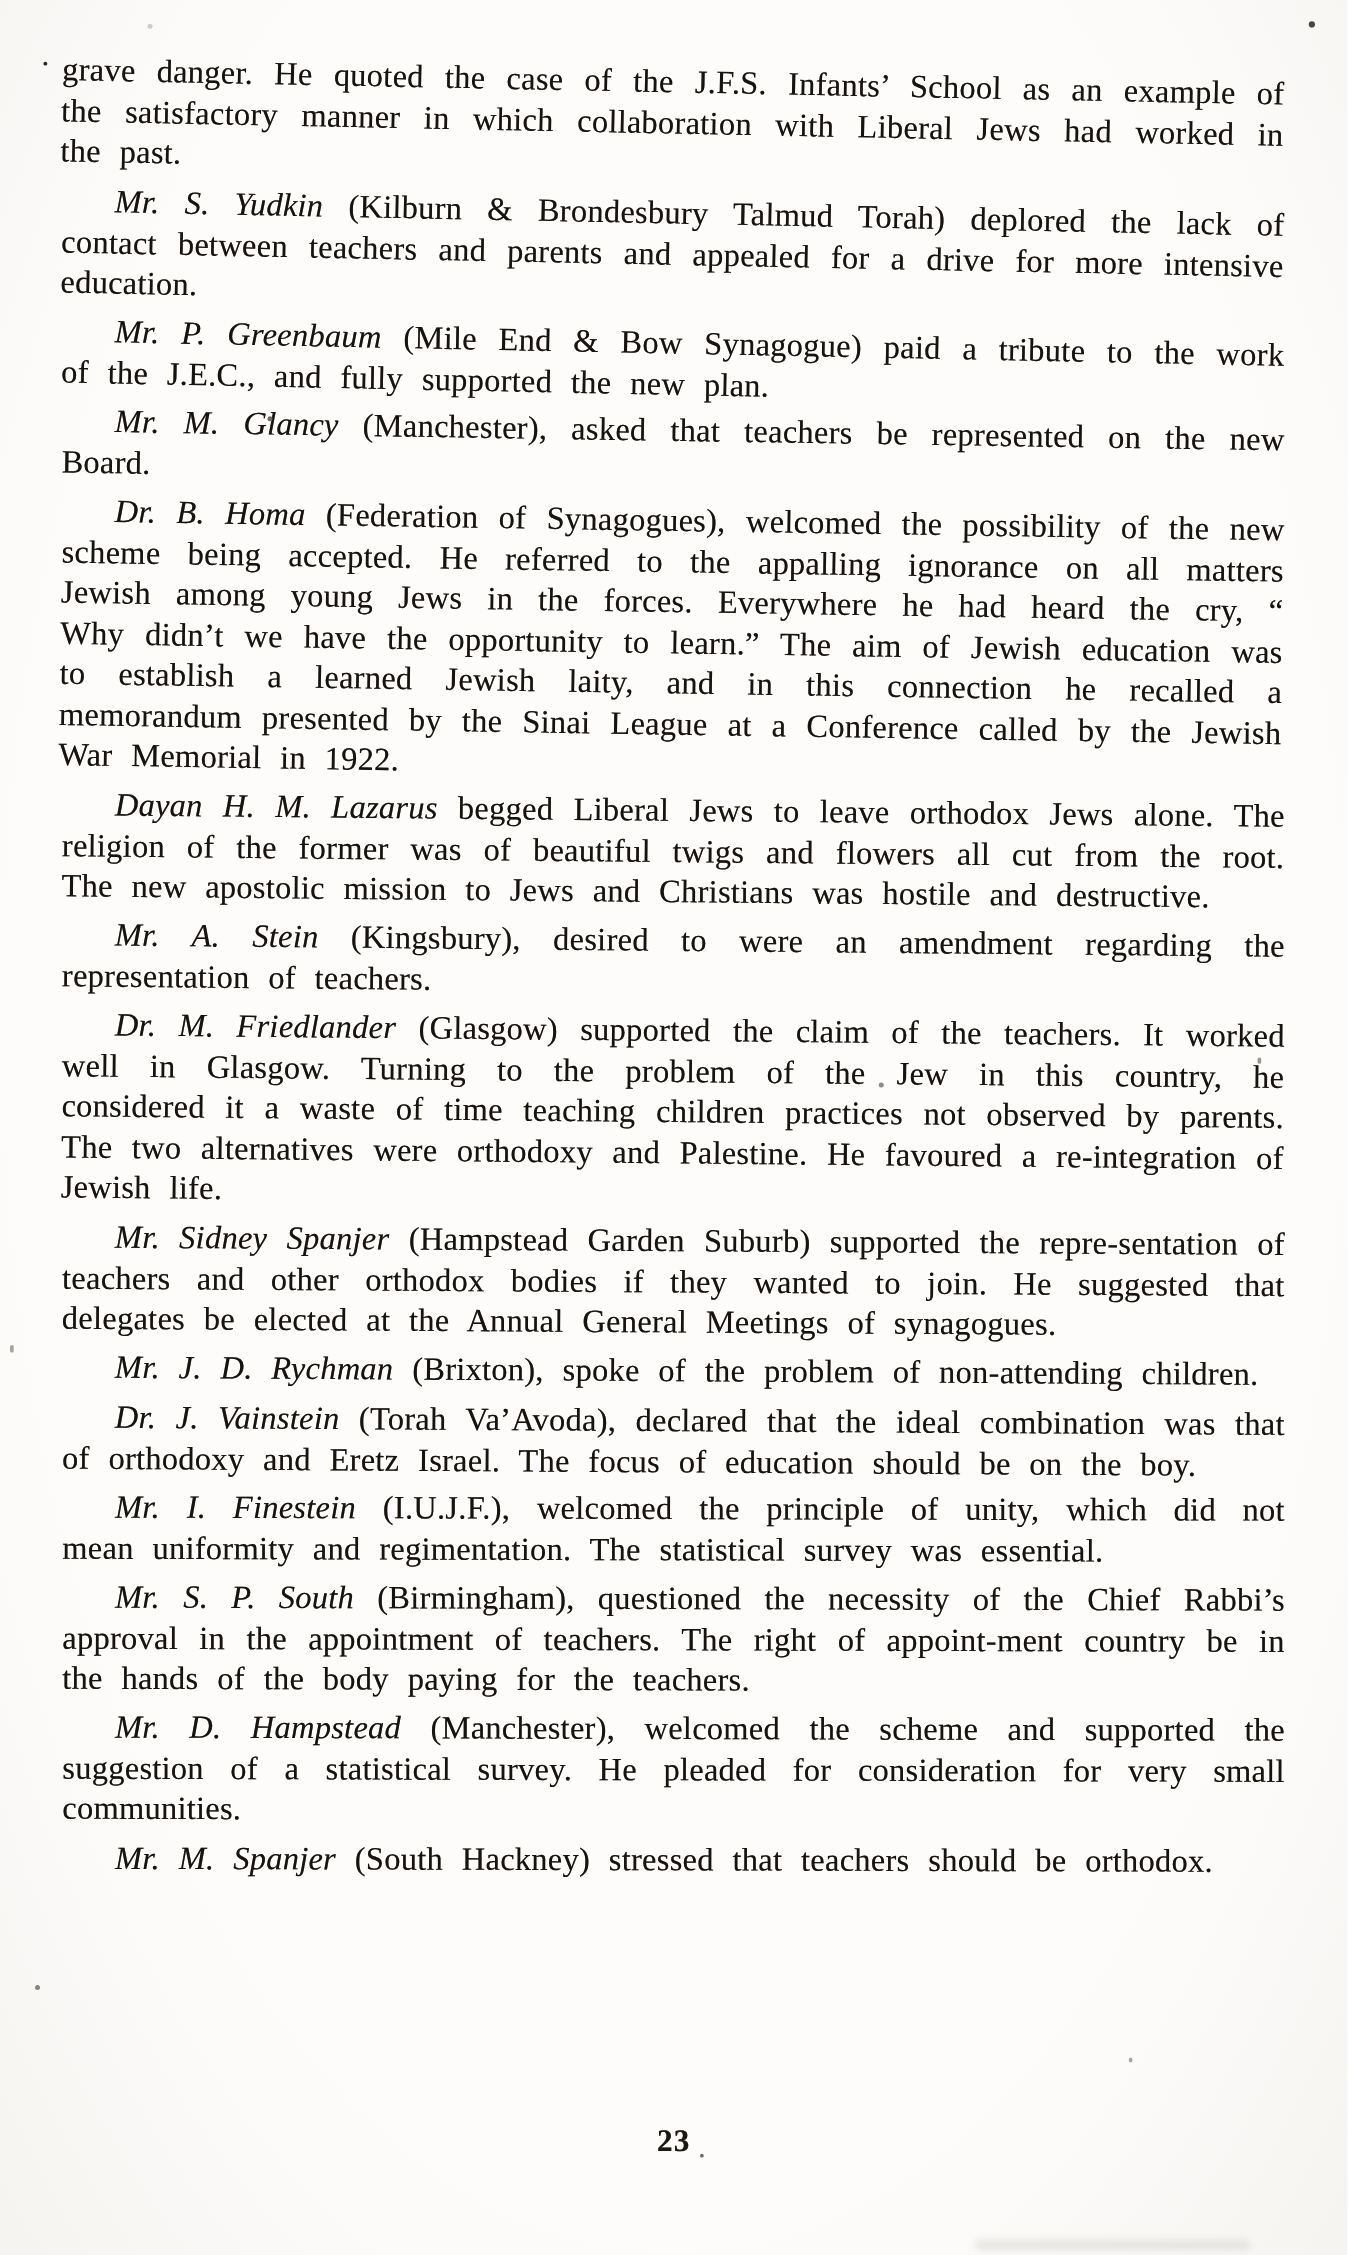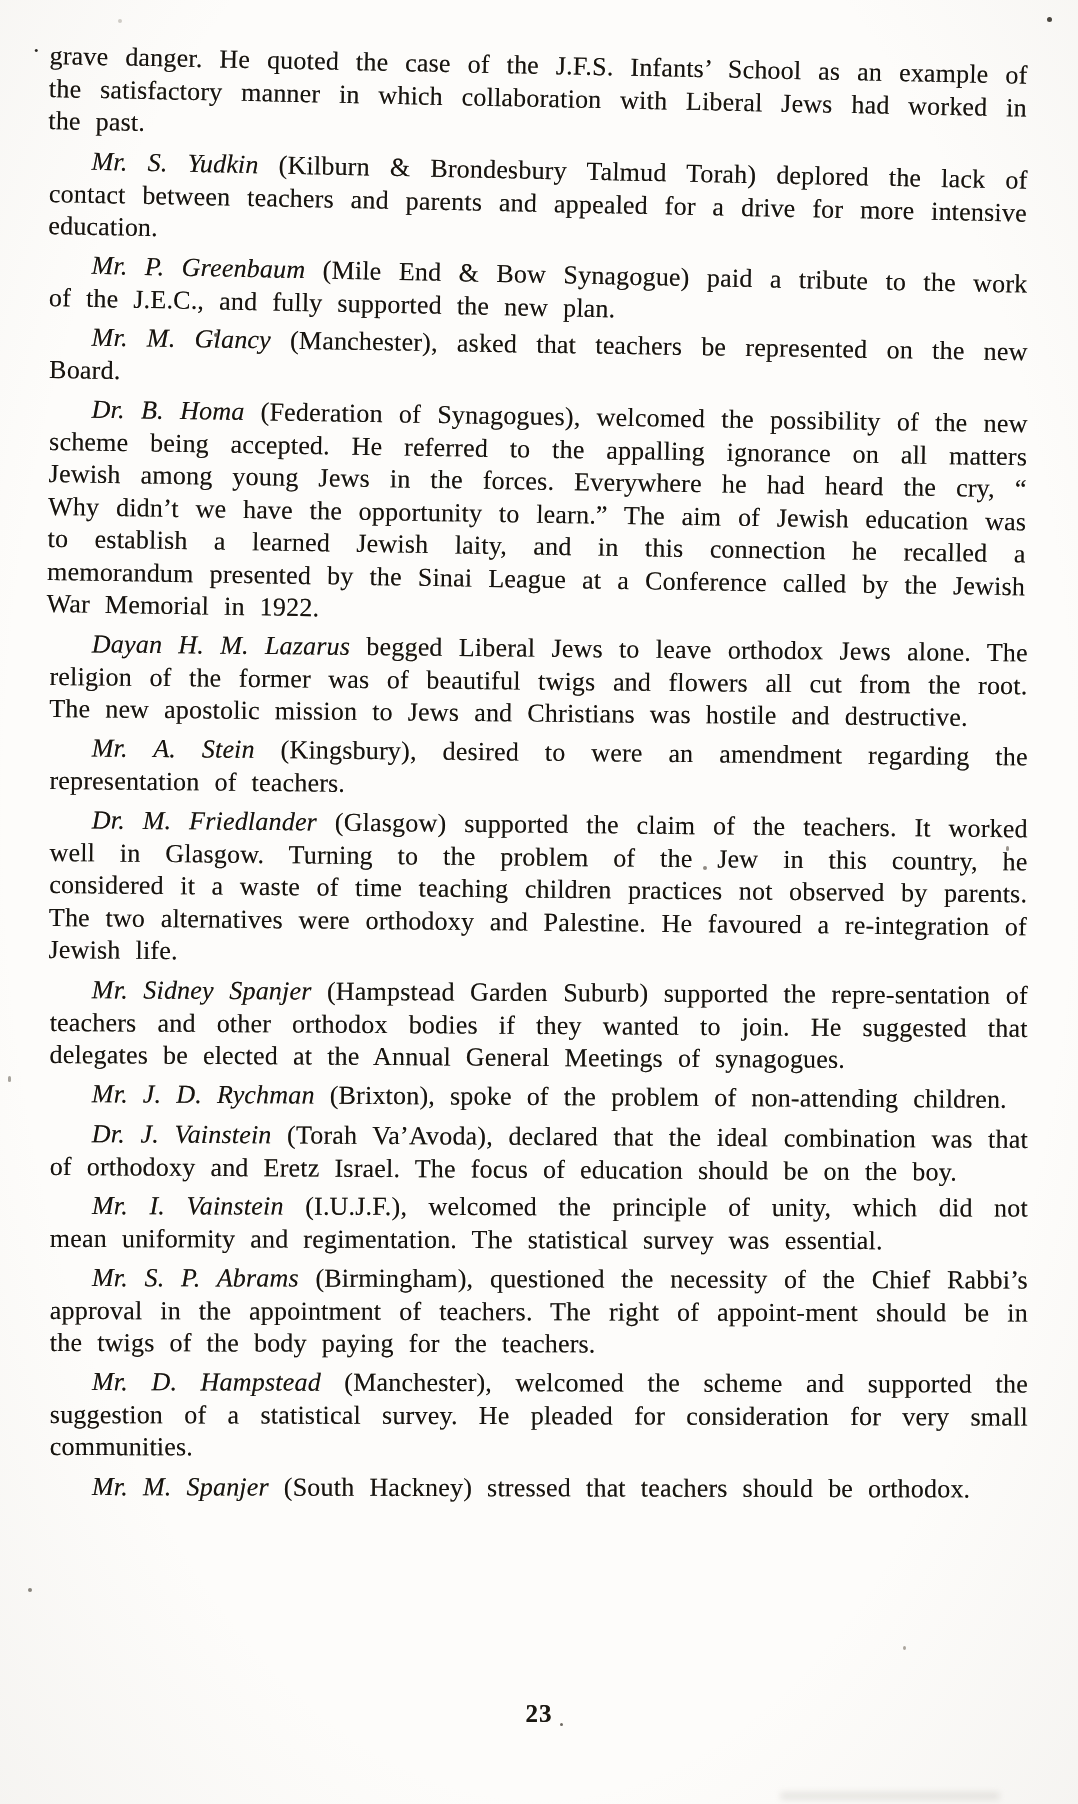"Mr. I. Vainstein" span.lead { text: Vainstein -> Finestein }
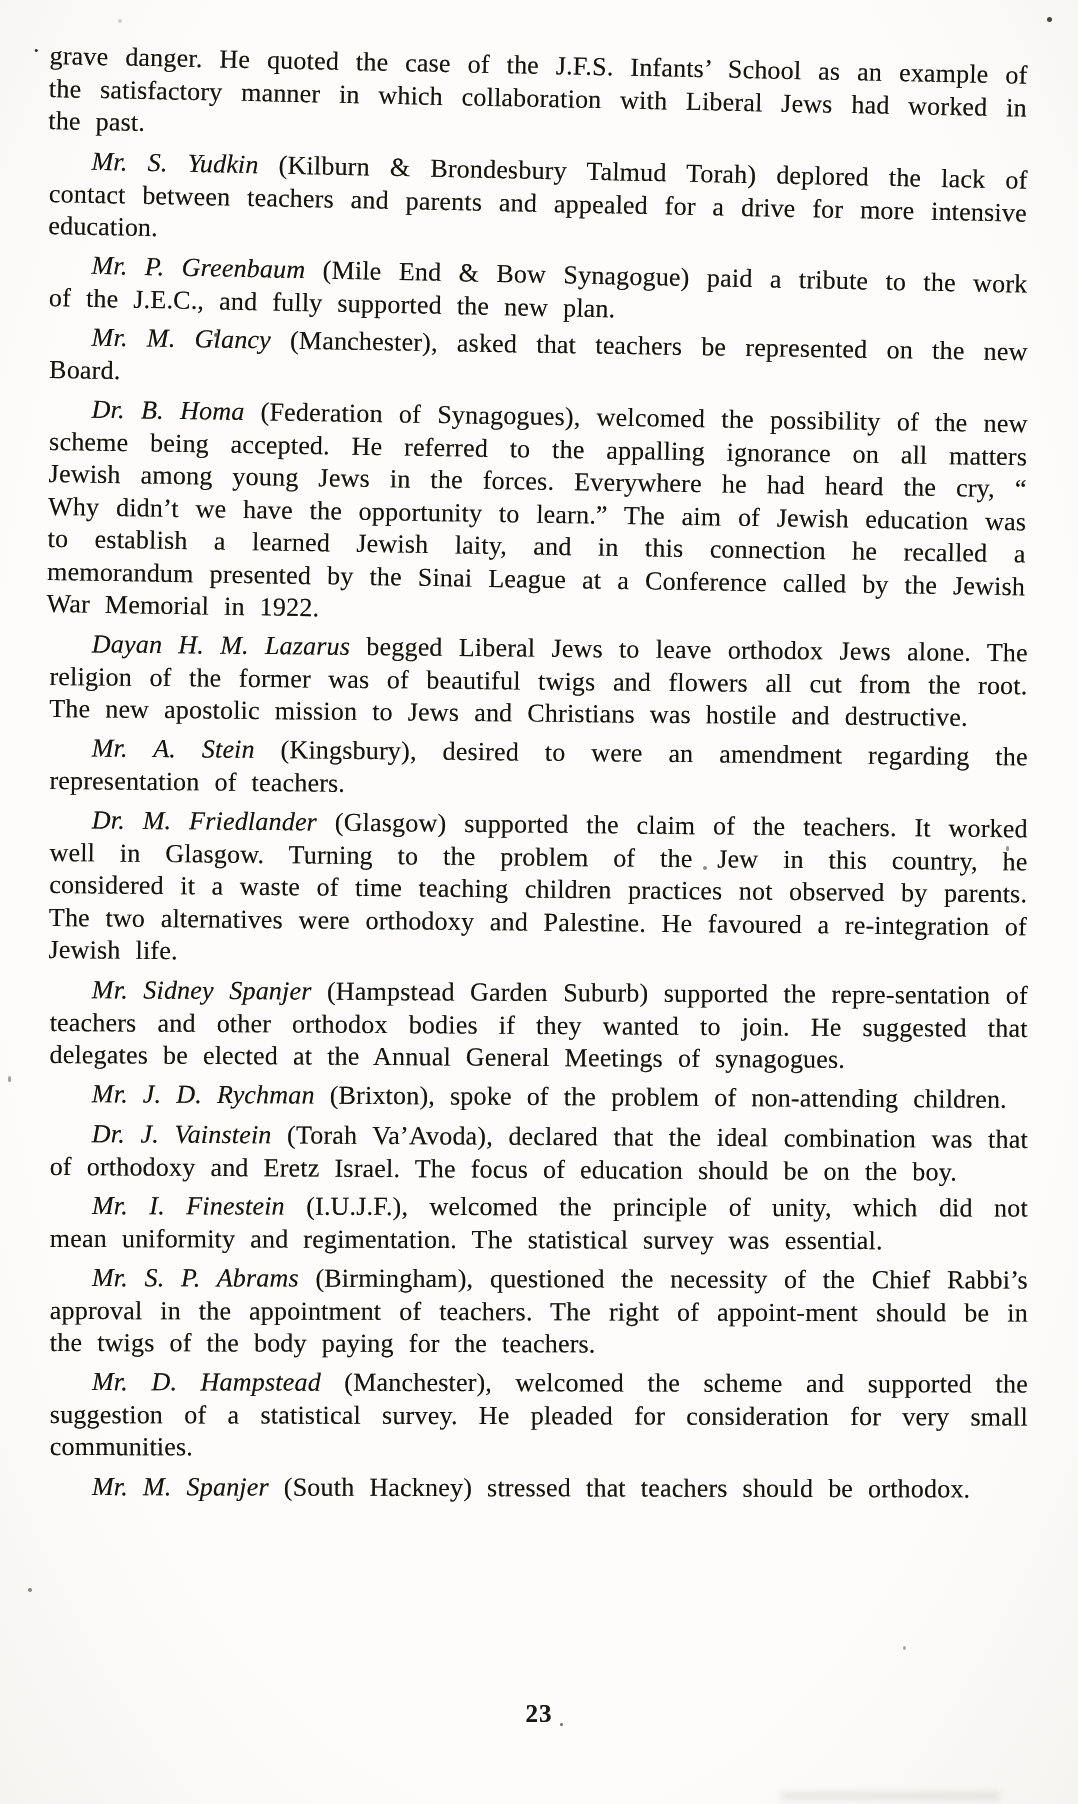"Mr. S. P. Abrams" span.lead { text: Abrams -> South }
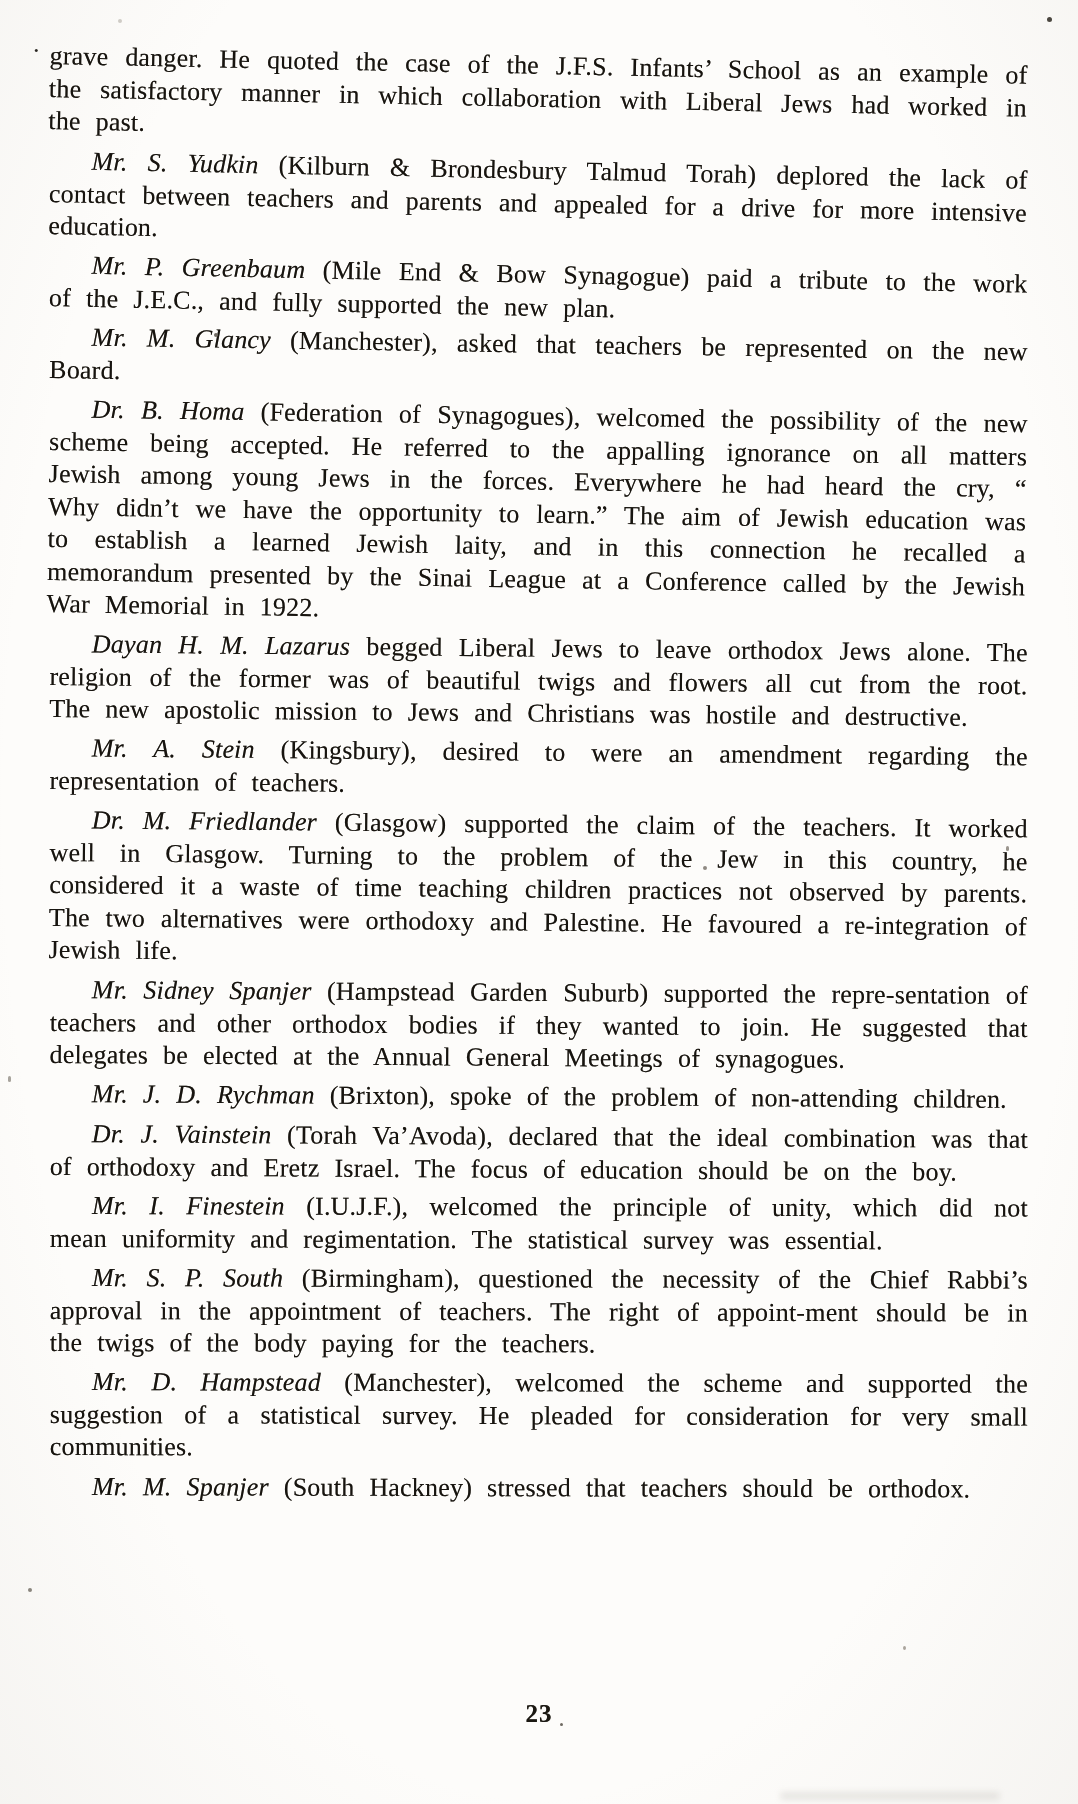"(Birmingham), questioned the necessity" span { text: should be in the twigs -> country be in the hands }
